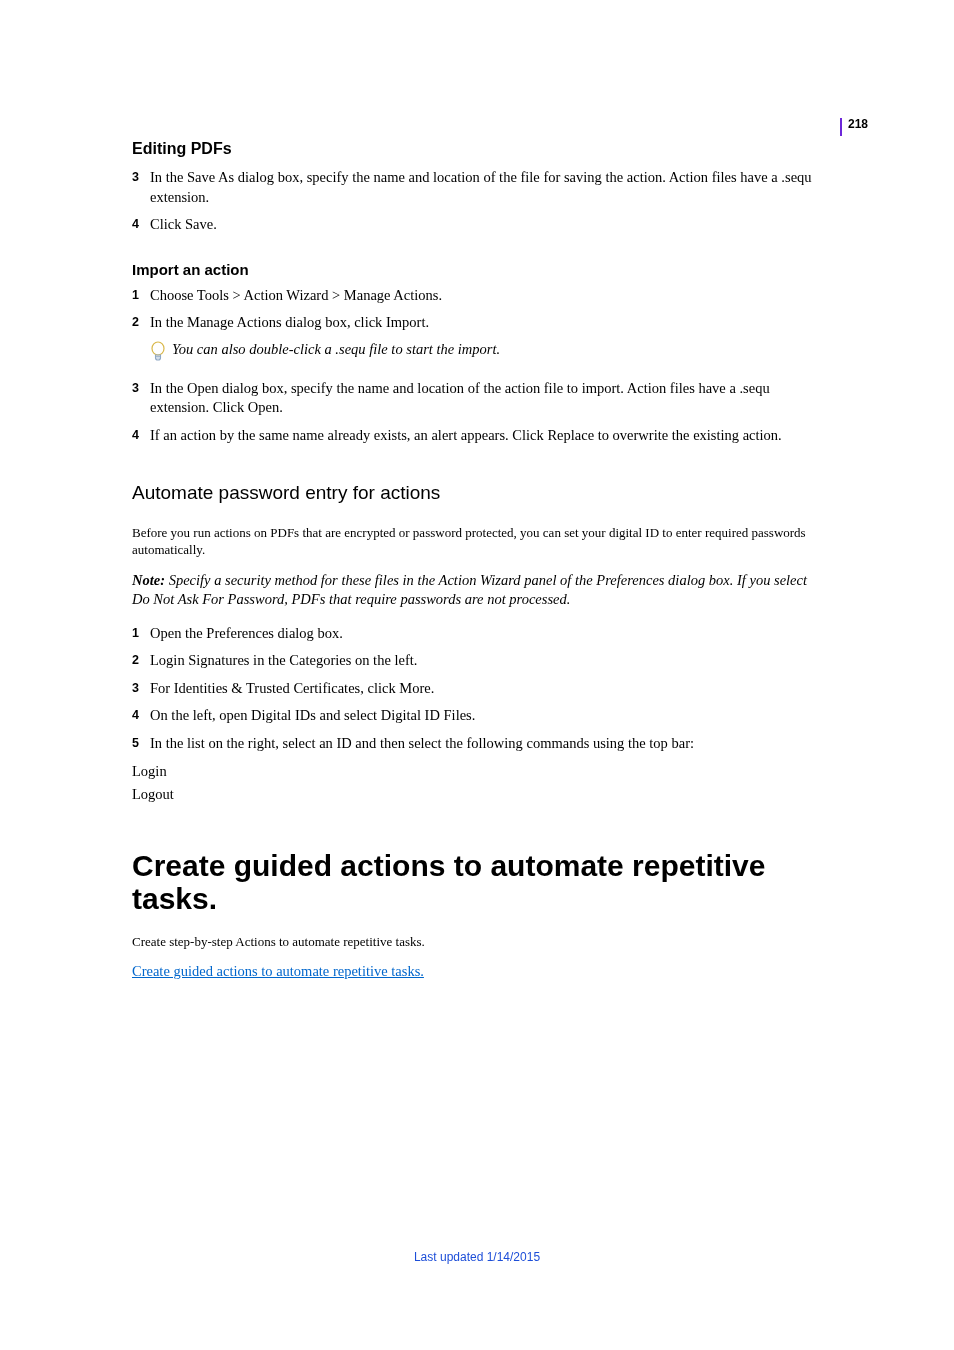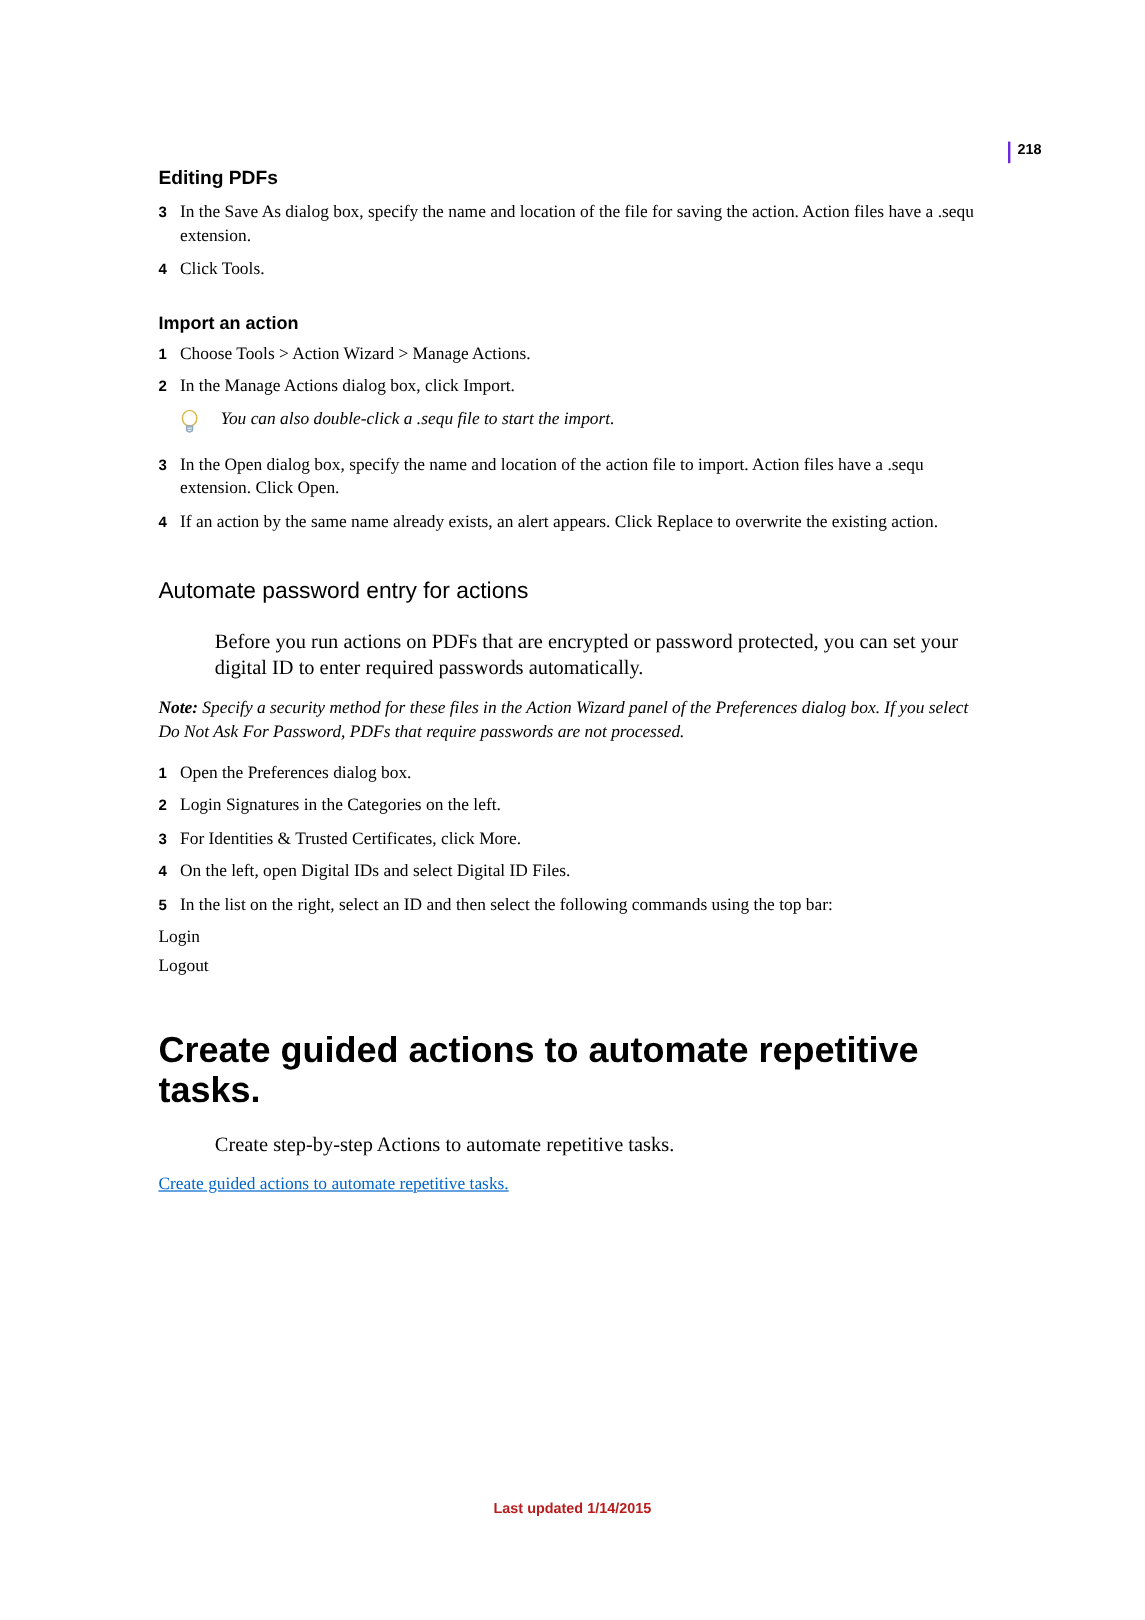"Click Tools." div.ol-body { text: Tools -> Save }
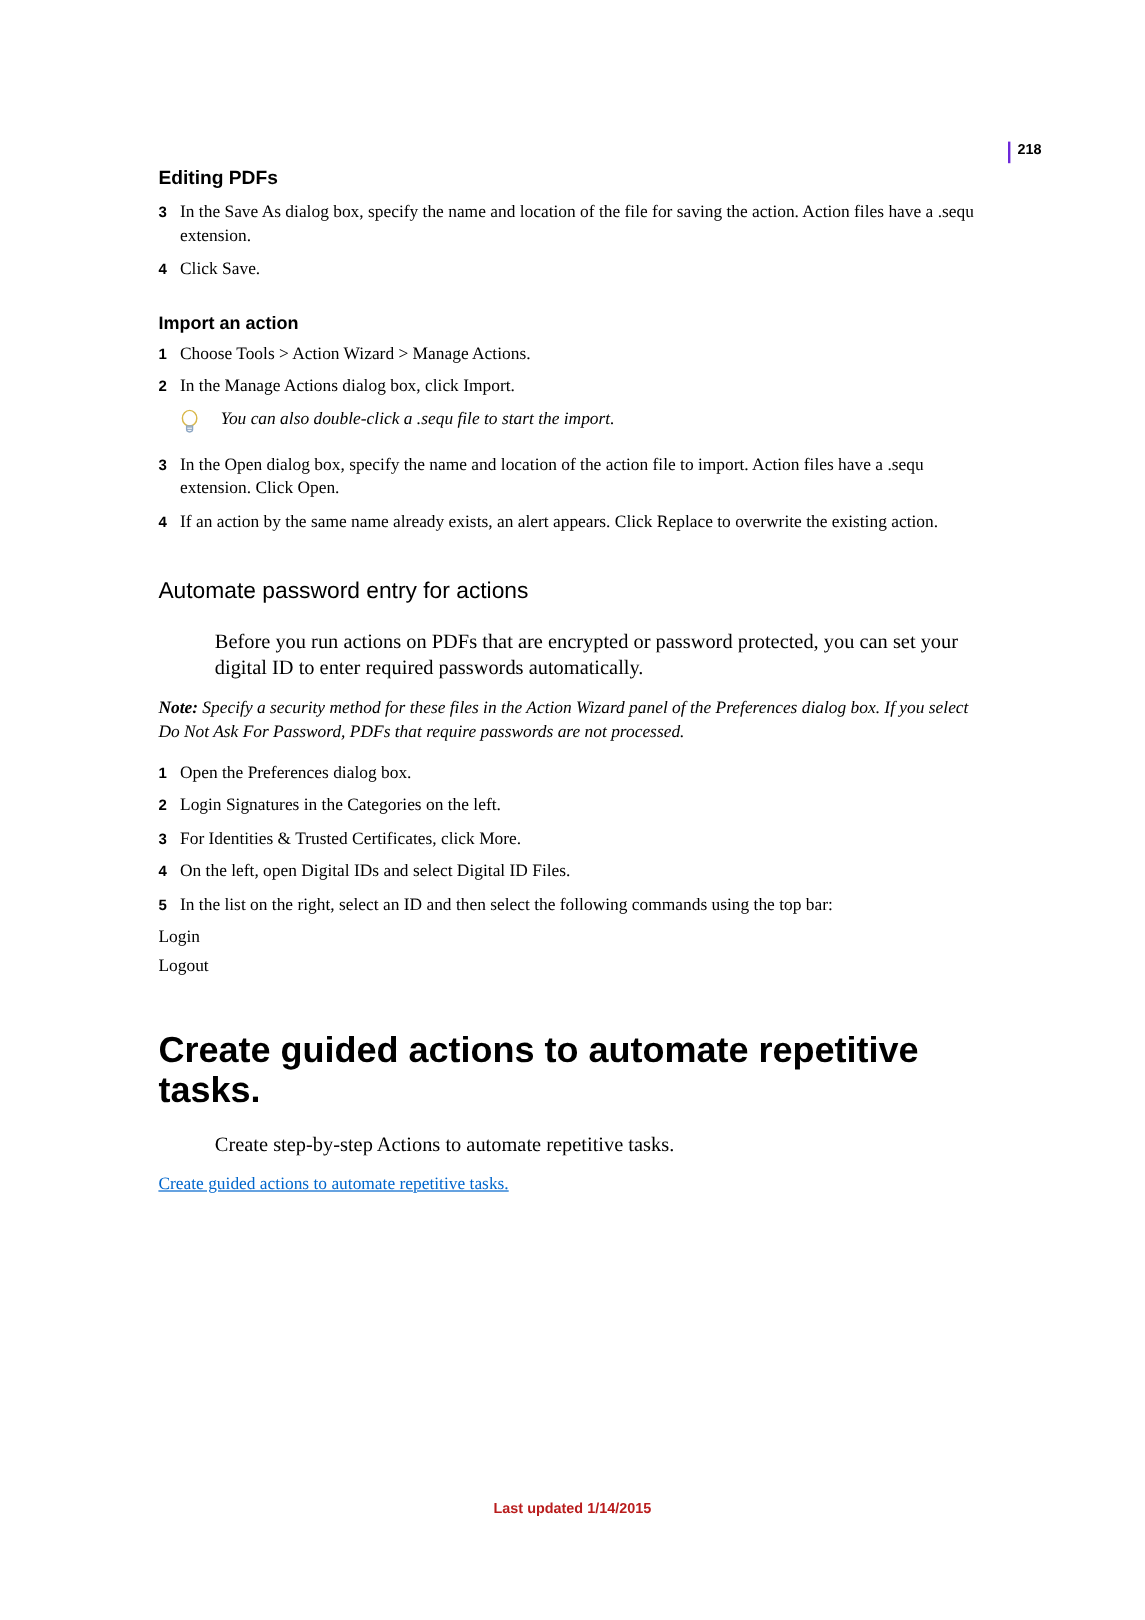"You can also double-click a" .tip-row { gap: 18px -> 6px }
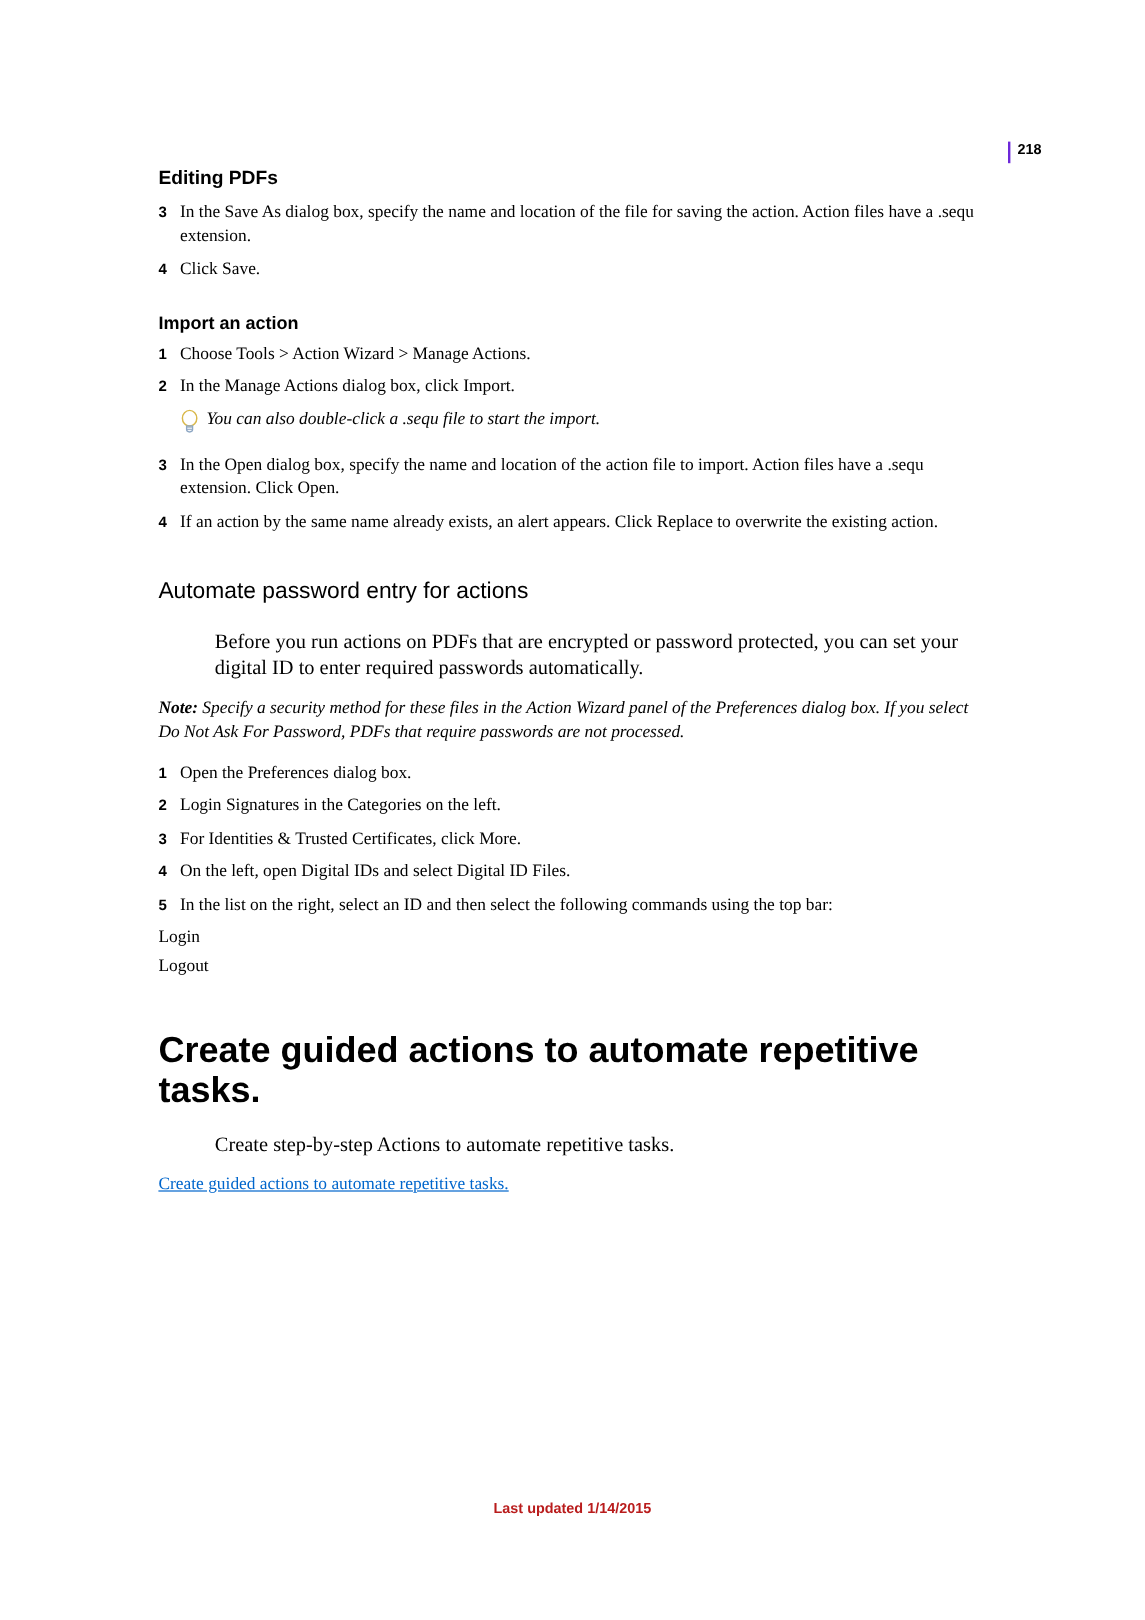"Before you run actions on" .para { font-size: 17px -> 13px; margin-left: 47px -> none }
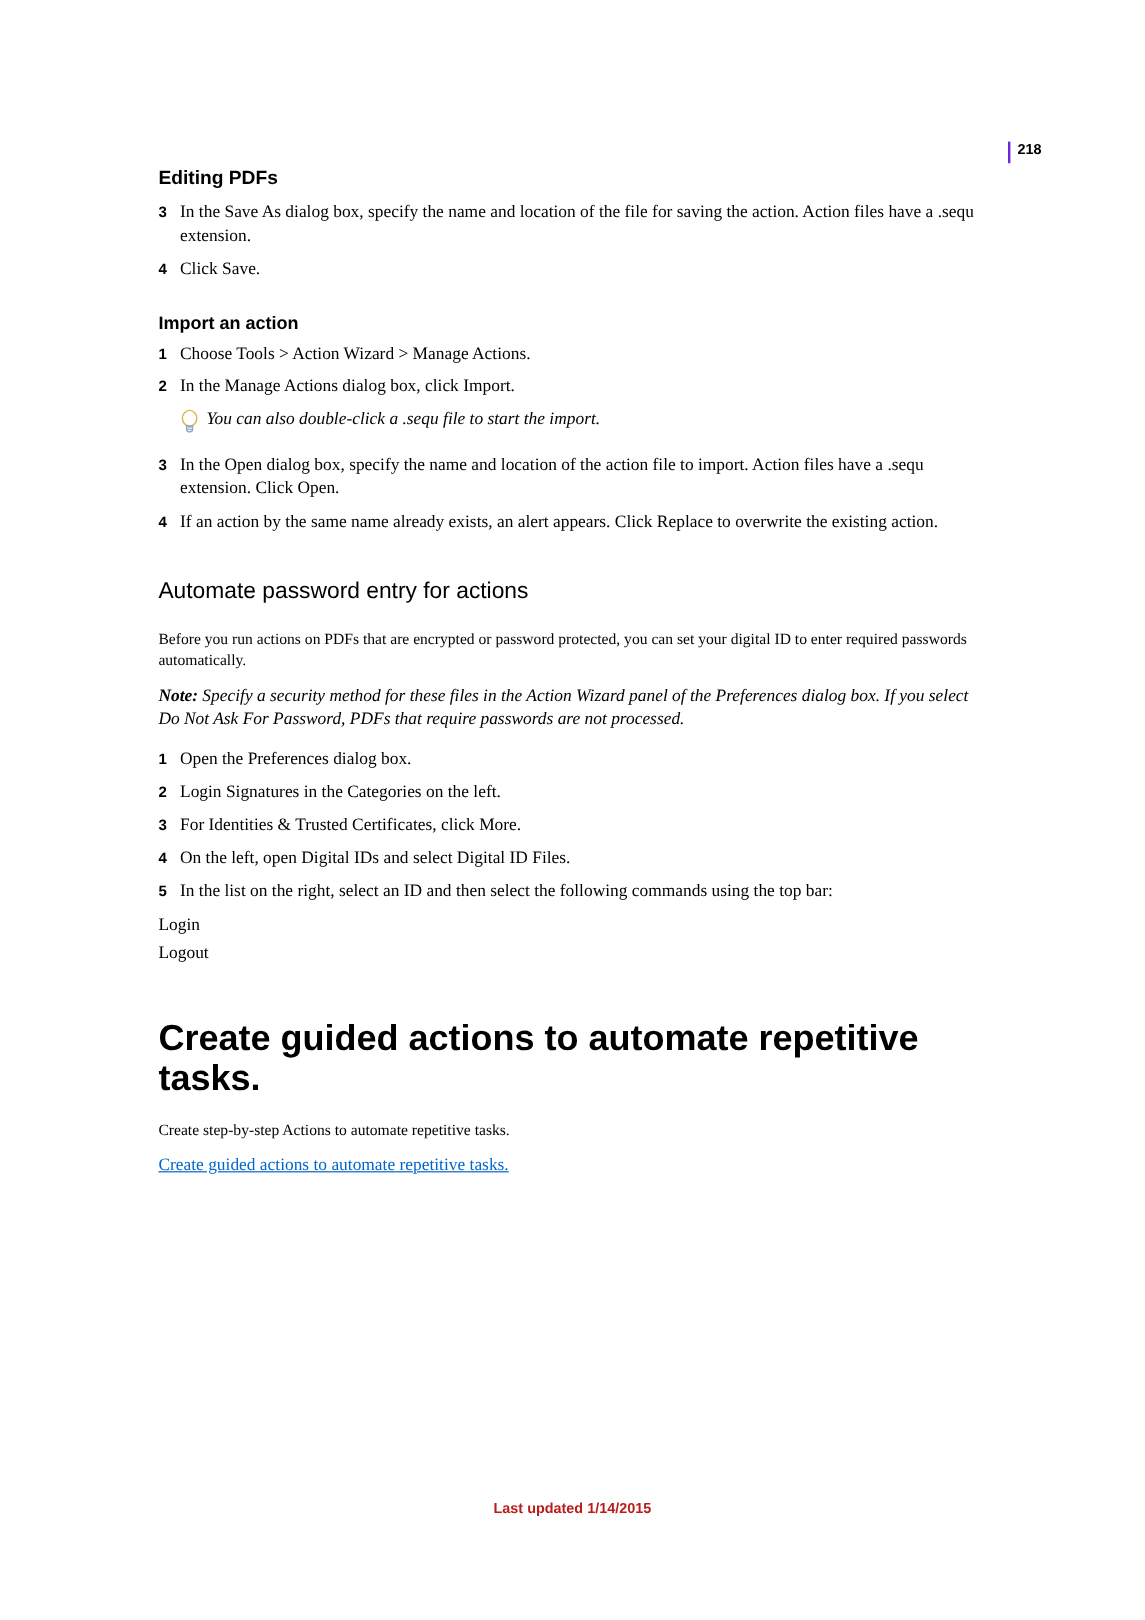"Last updated 1/14/2015" .footer { color: #b91c1c -> #1d4ed8; font-weight: 700 -> 400 }
